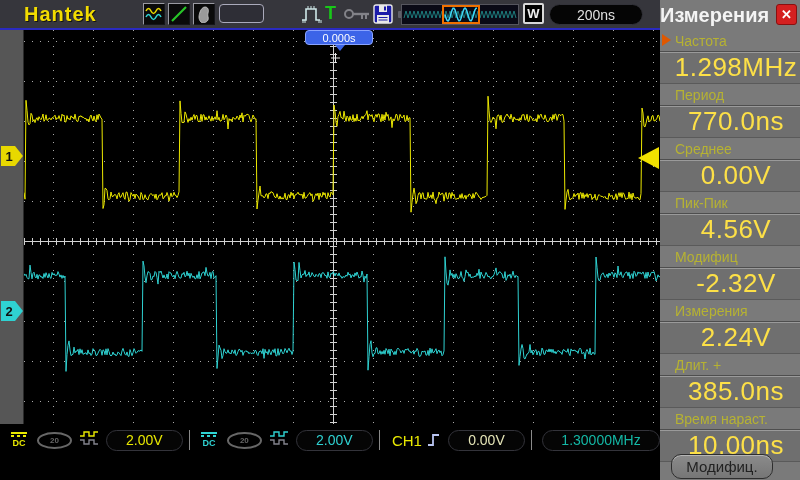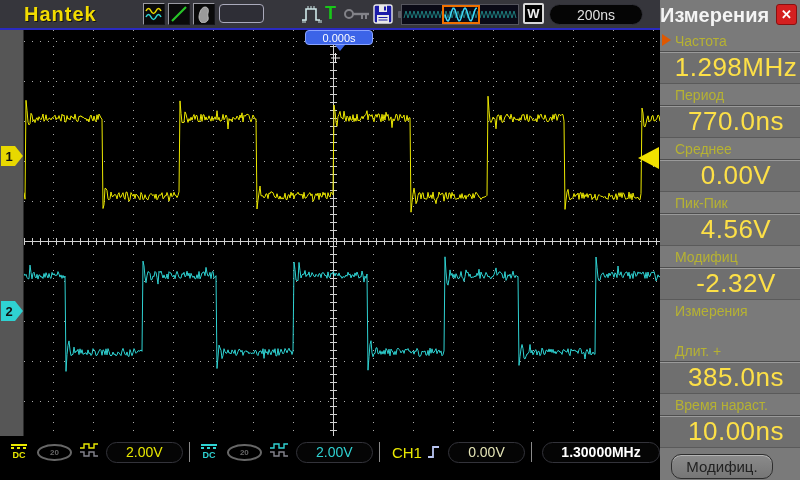"2.24V" div.mvalue { html: none -> <div>2.24V</div> }
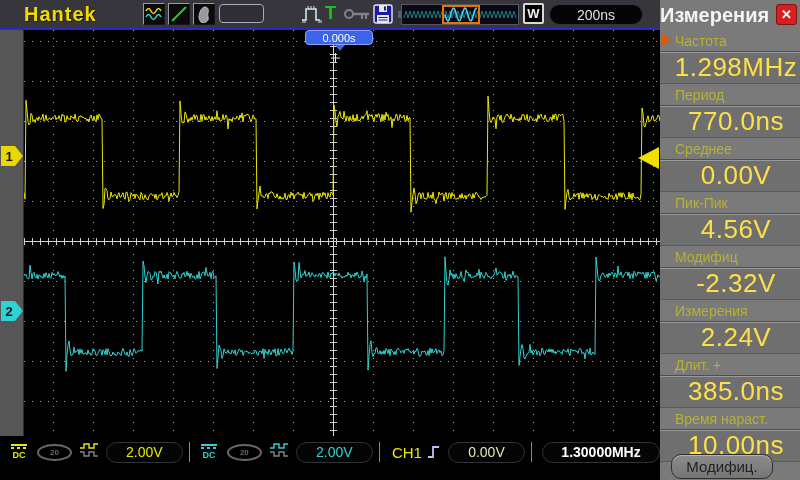"DC" .bottombar { top: 436px -> 424px }
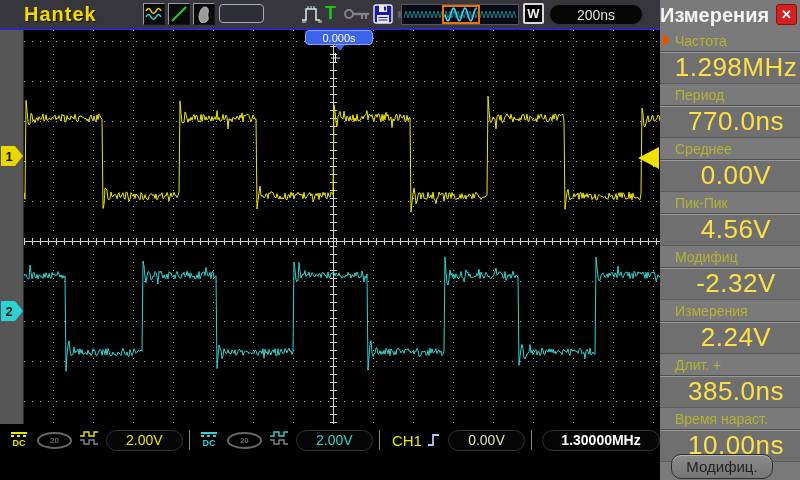"1.30000MHz" div.pill { color: #ffffff -> #14b8a6; font-weight: bold -> none }
